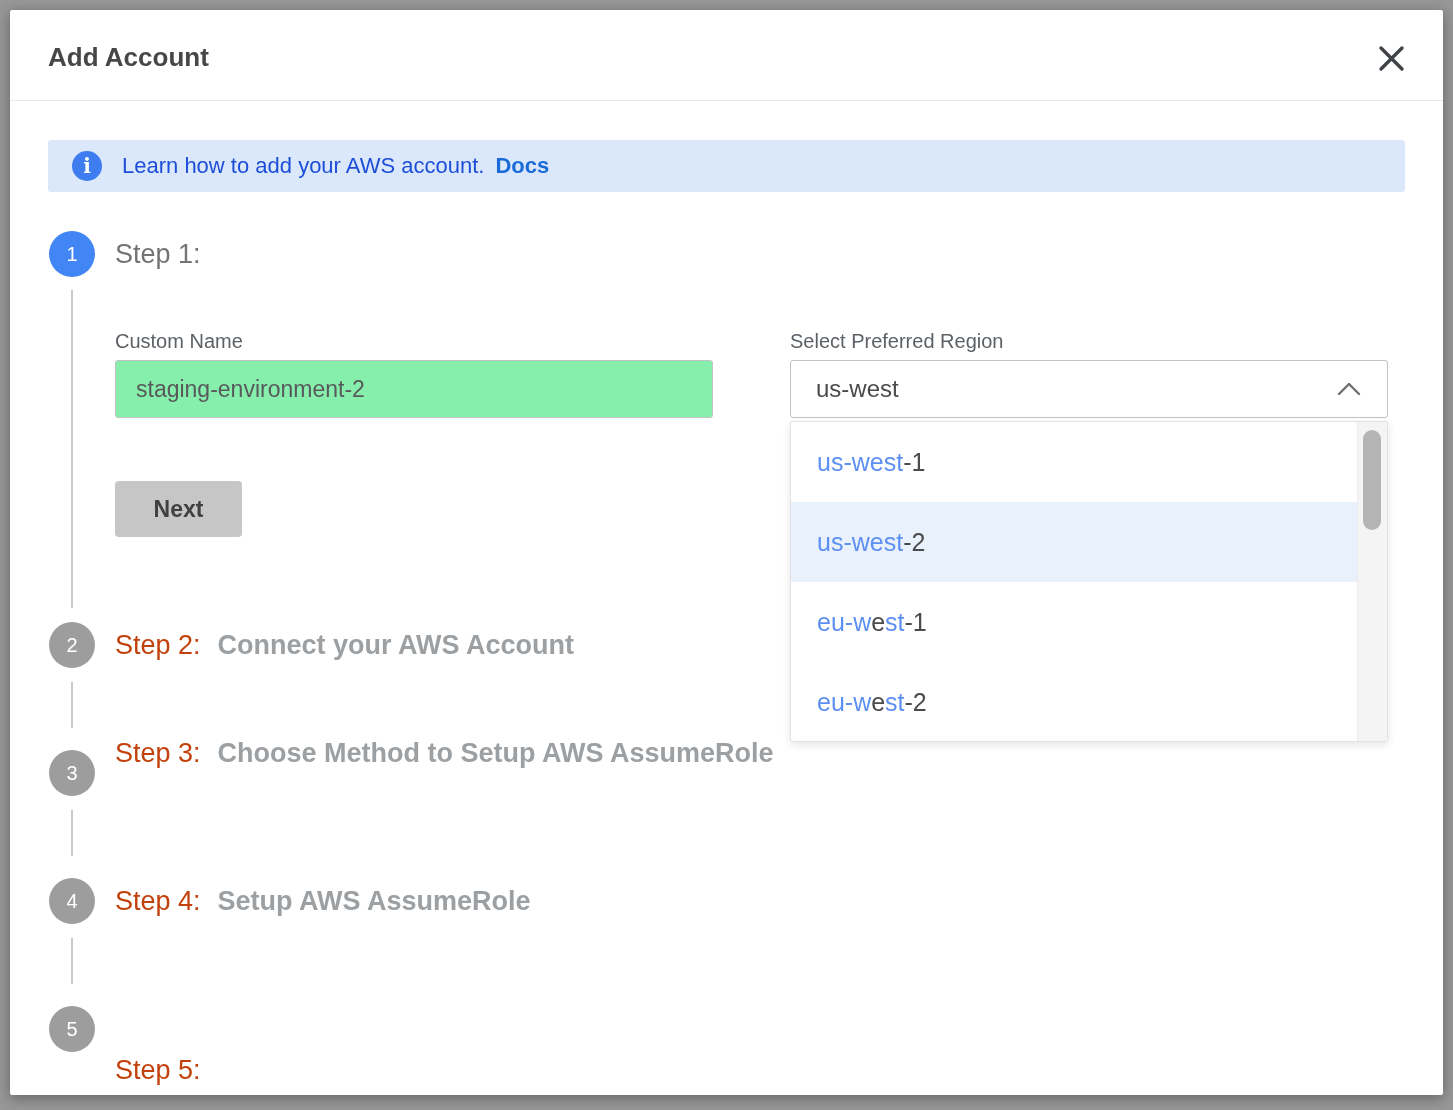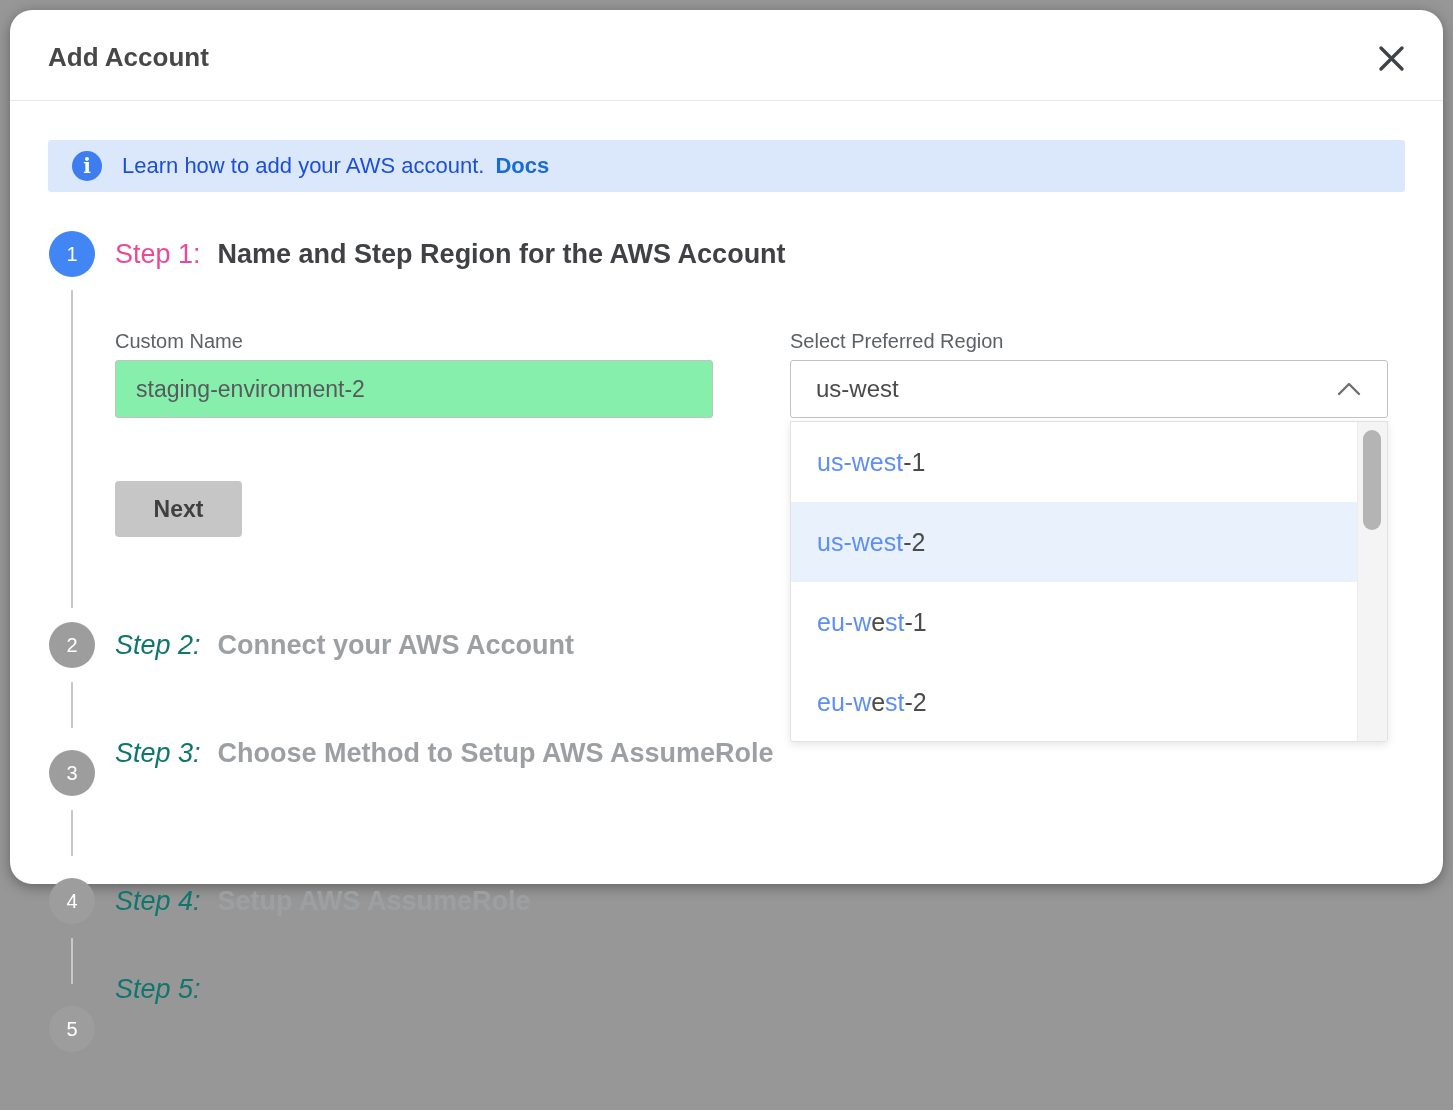"Add Account" .modal { border-radius: 22px -> 2px; height: 874px -> 1085px }
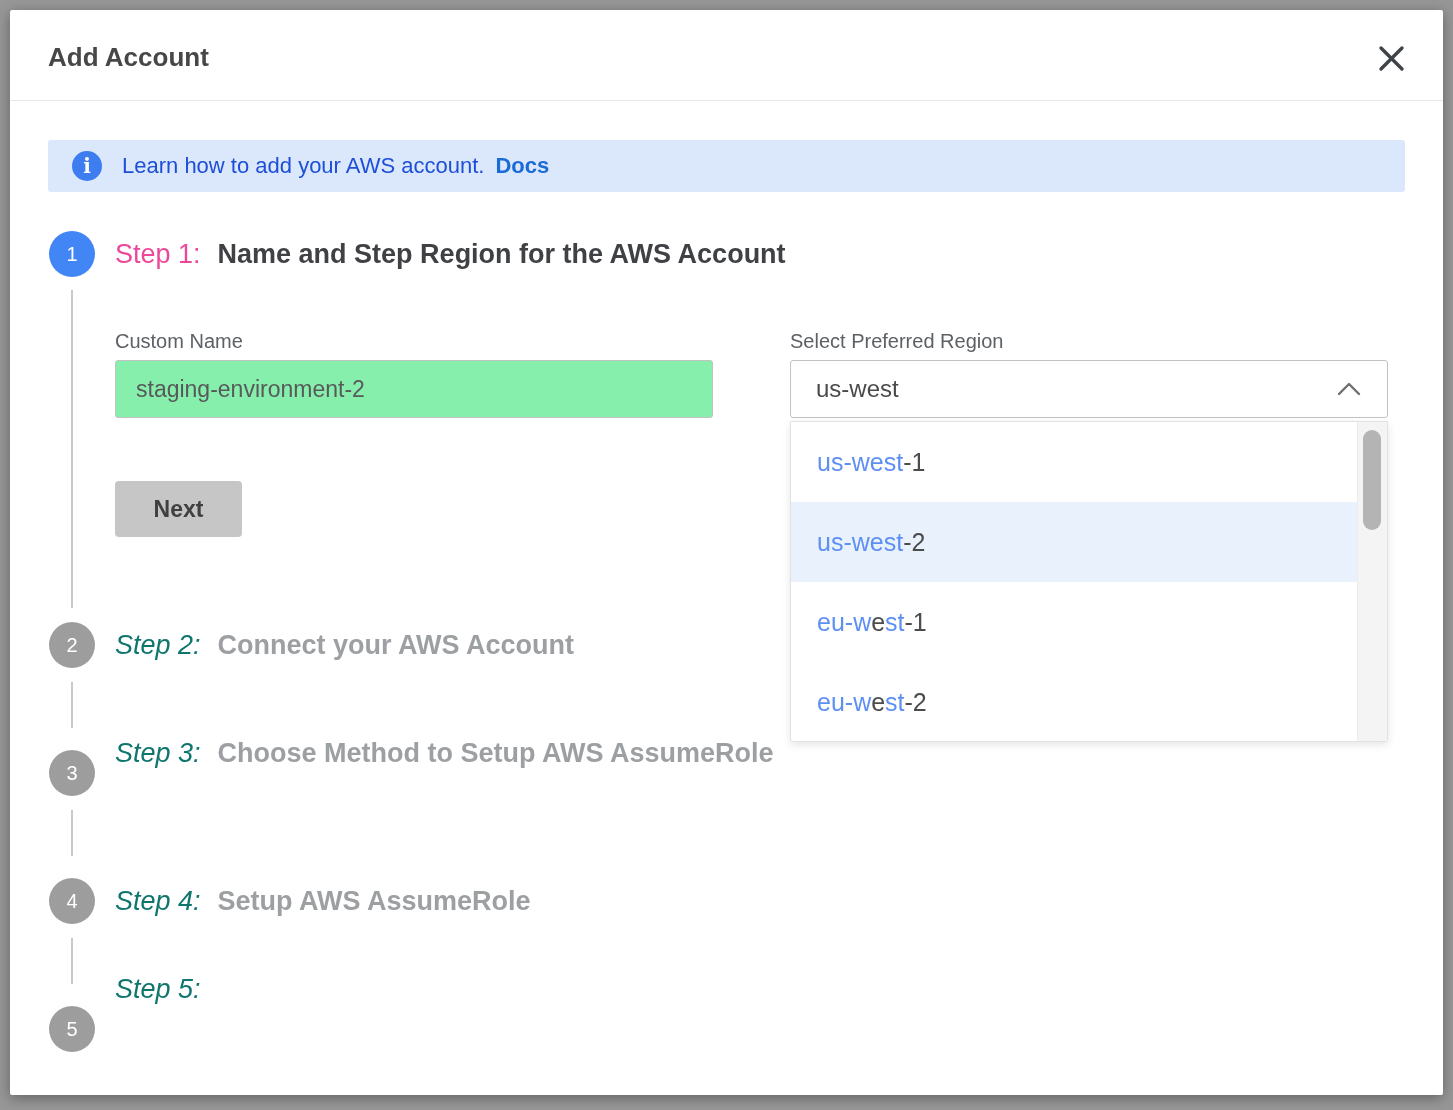"Step 1:" .step-row.active .step-label { color: #ec4899 -> #737373 }
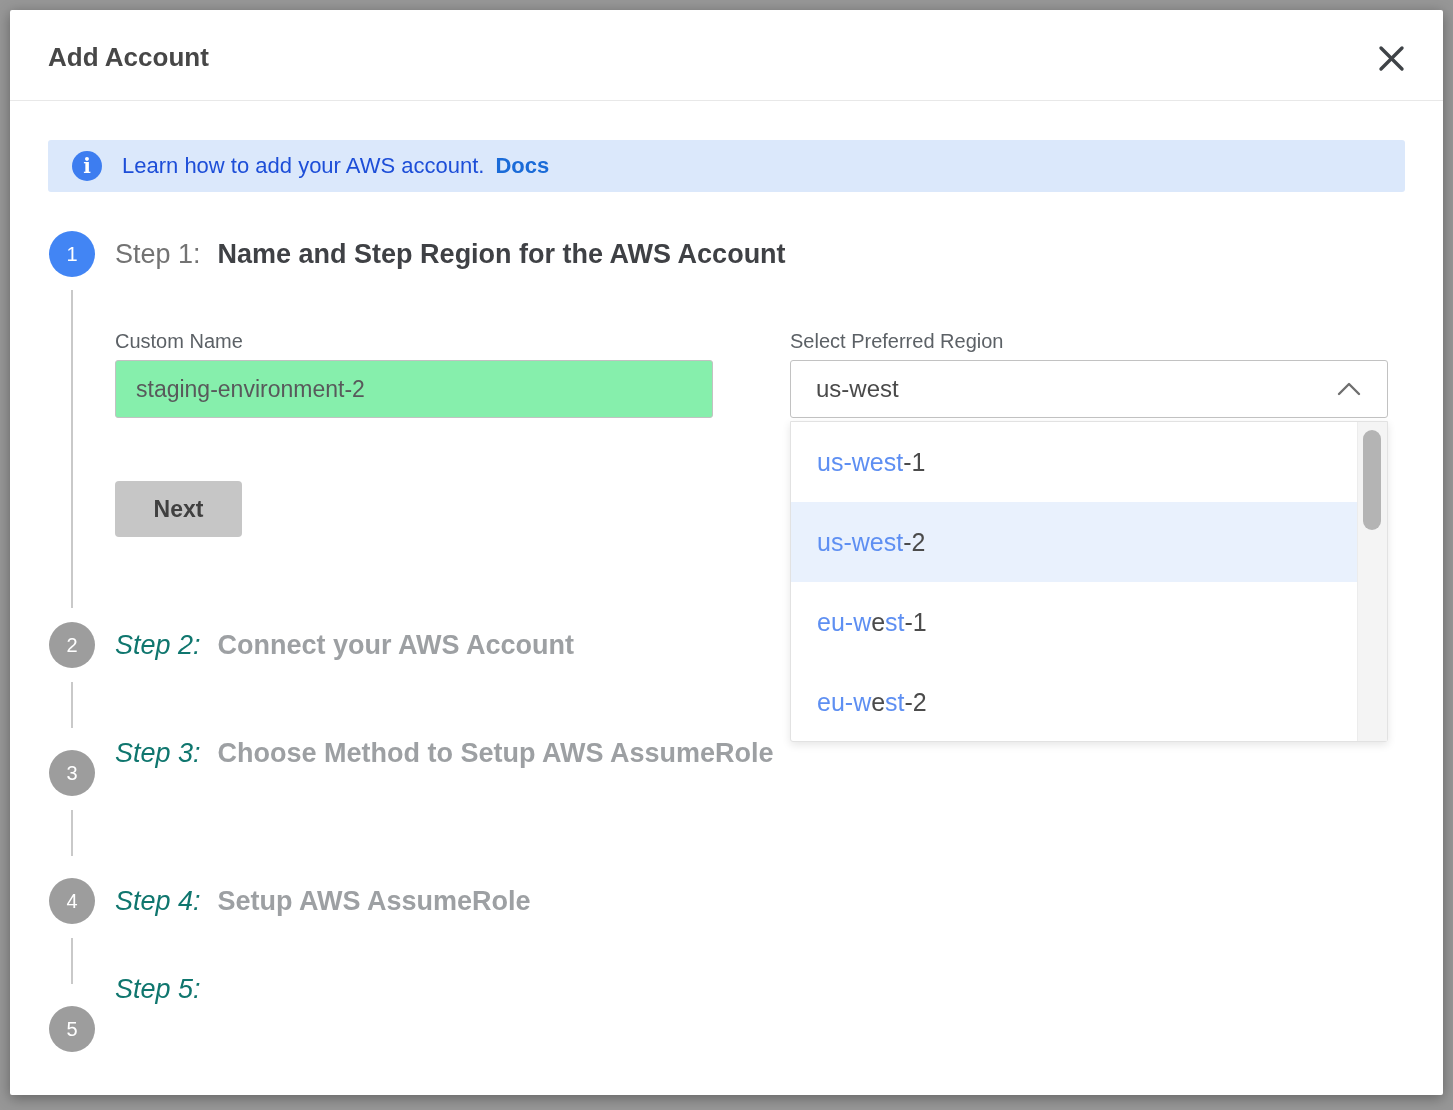"Name and Step Region for" span.step-title { html: <span>Name and Step Region for the AWS Account</span> -> none }
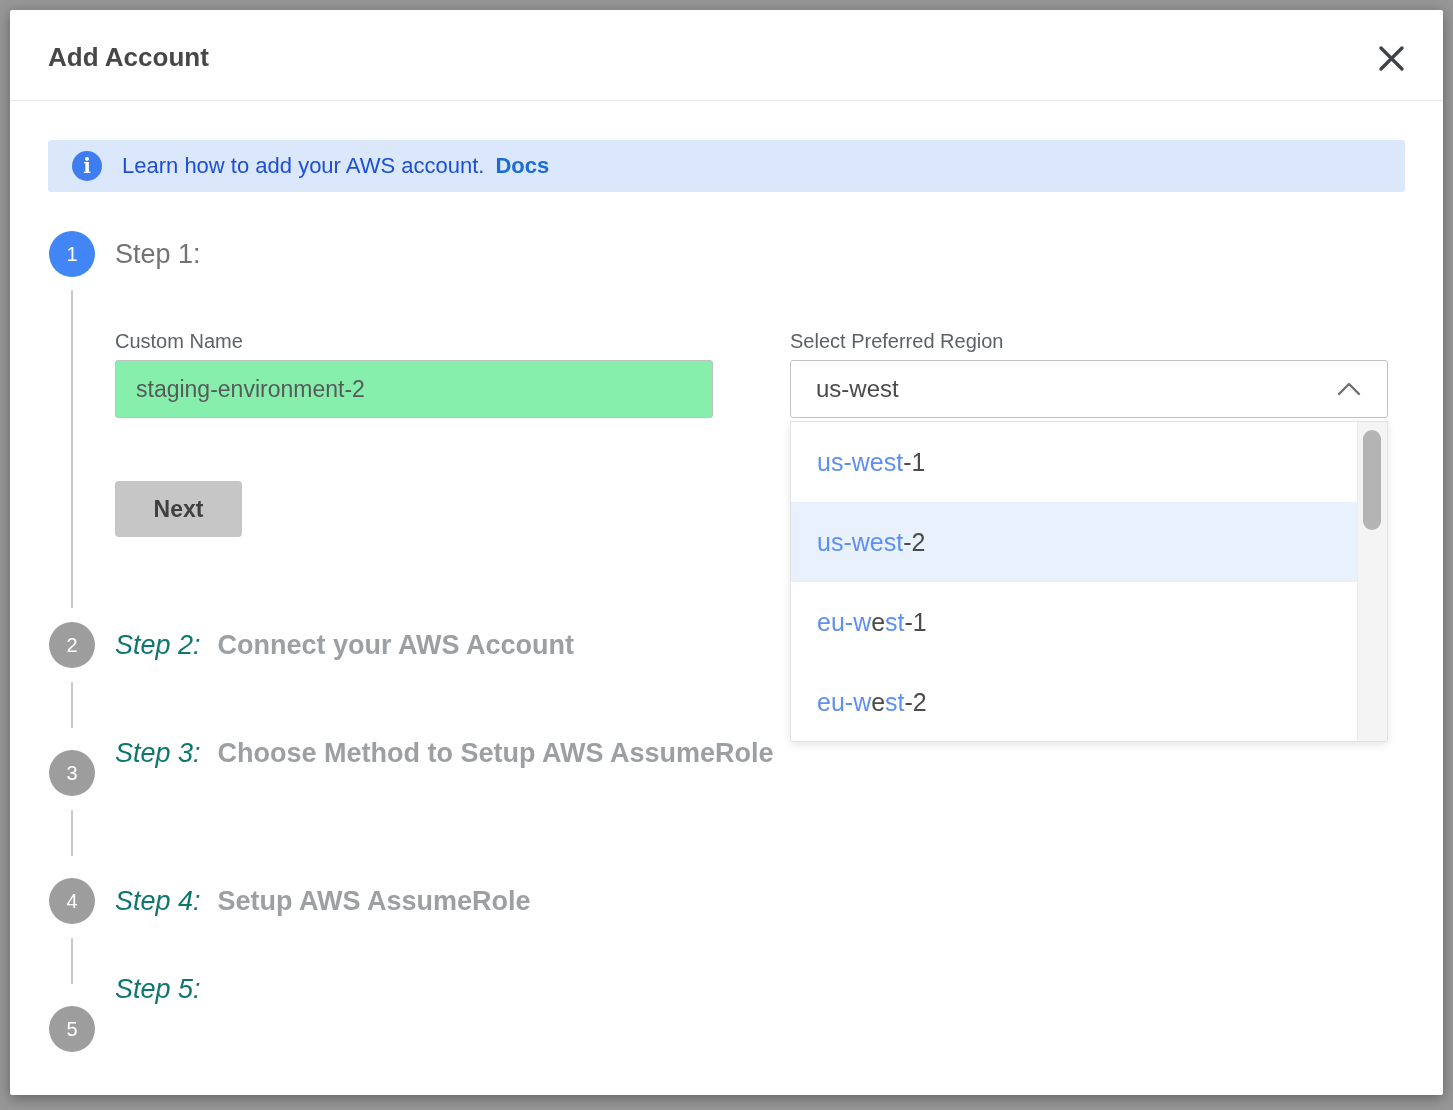"Step 2:" .step-row.inactive .step-label { color: #0f766e -> #c2410c; font-style: italic -> none }
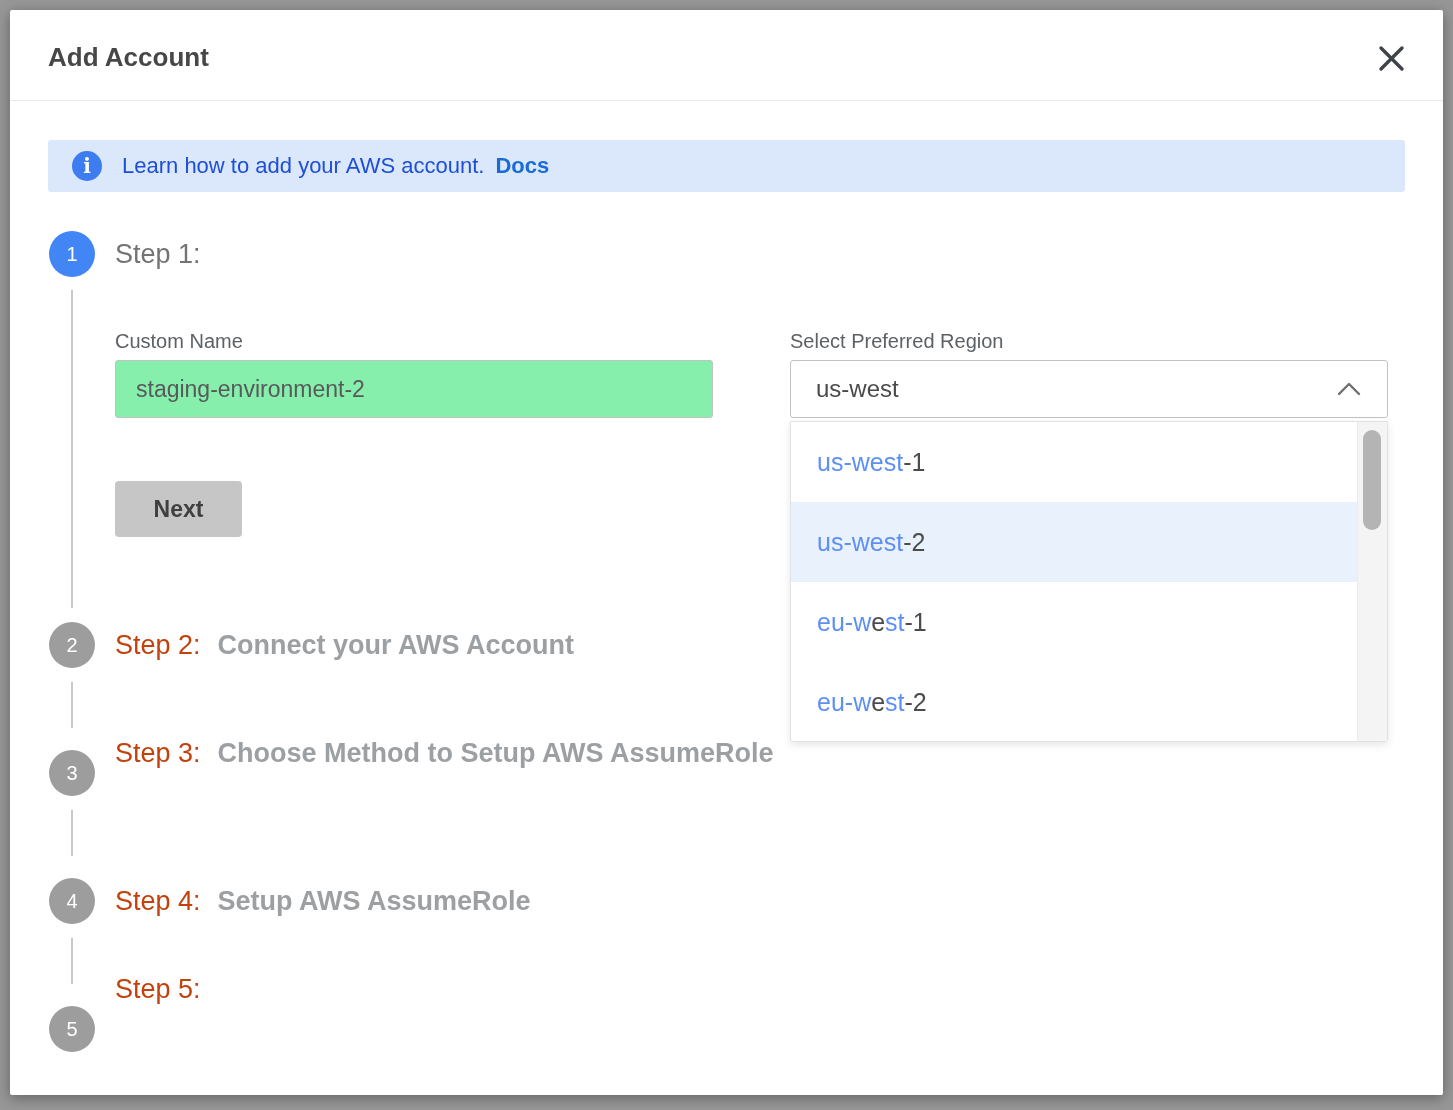"Step 5:" div.step-row { top: 956px -> 1037px }
